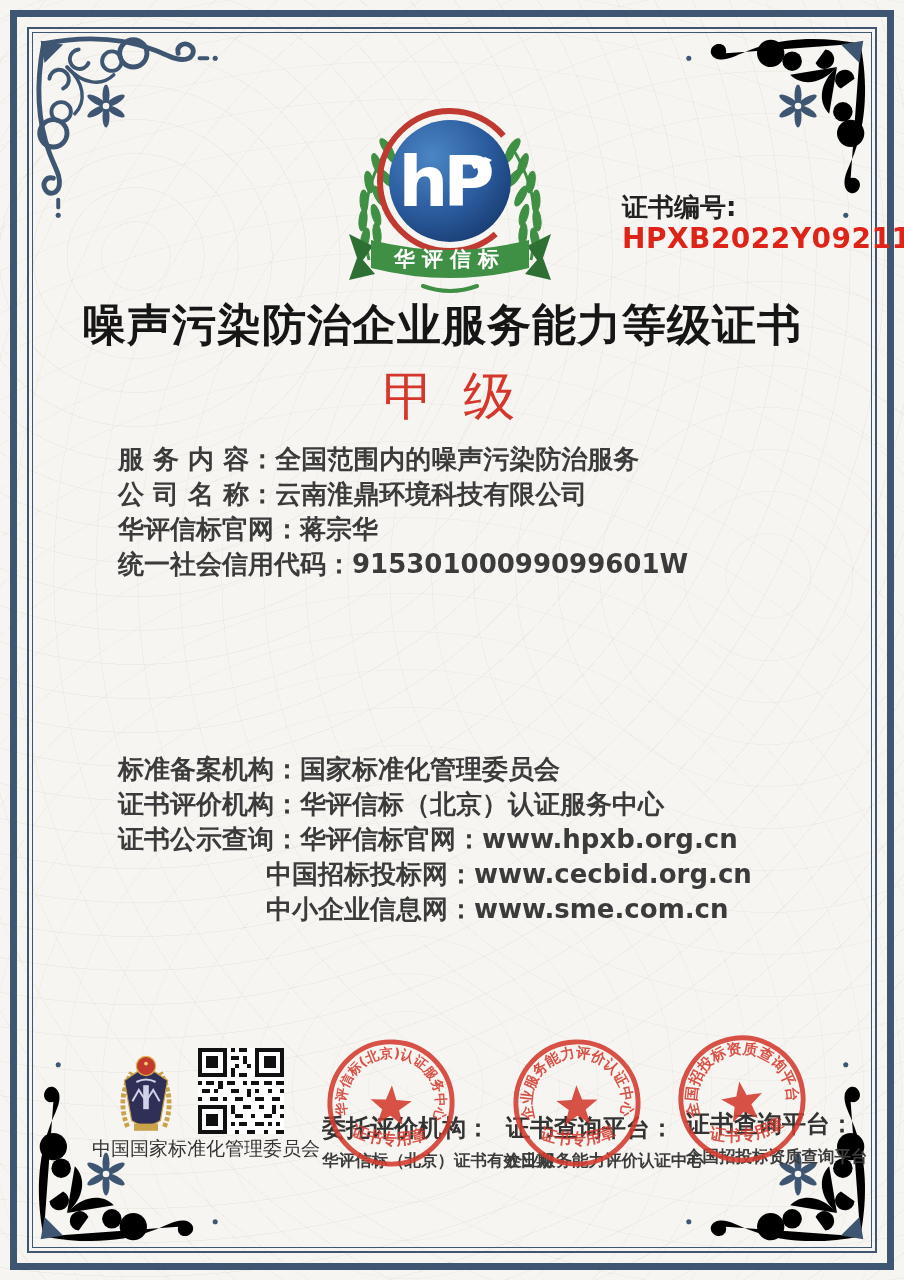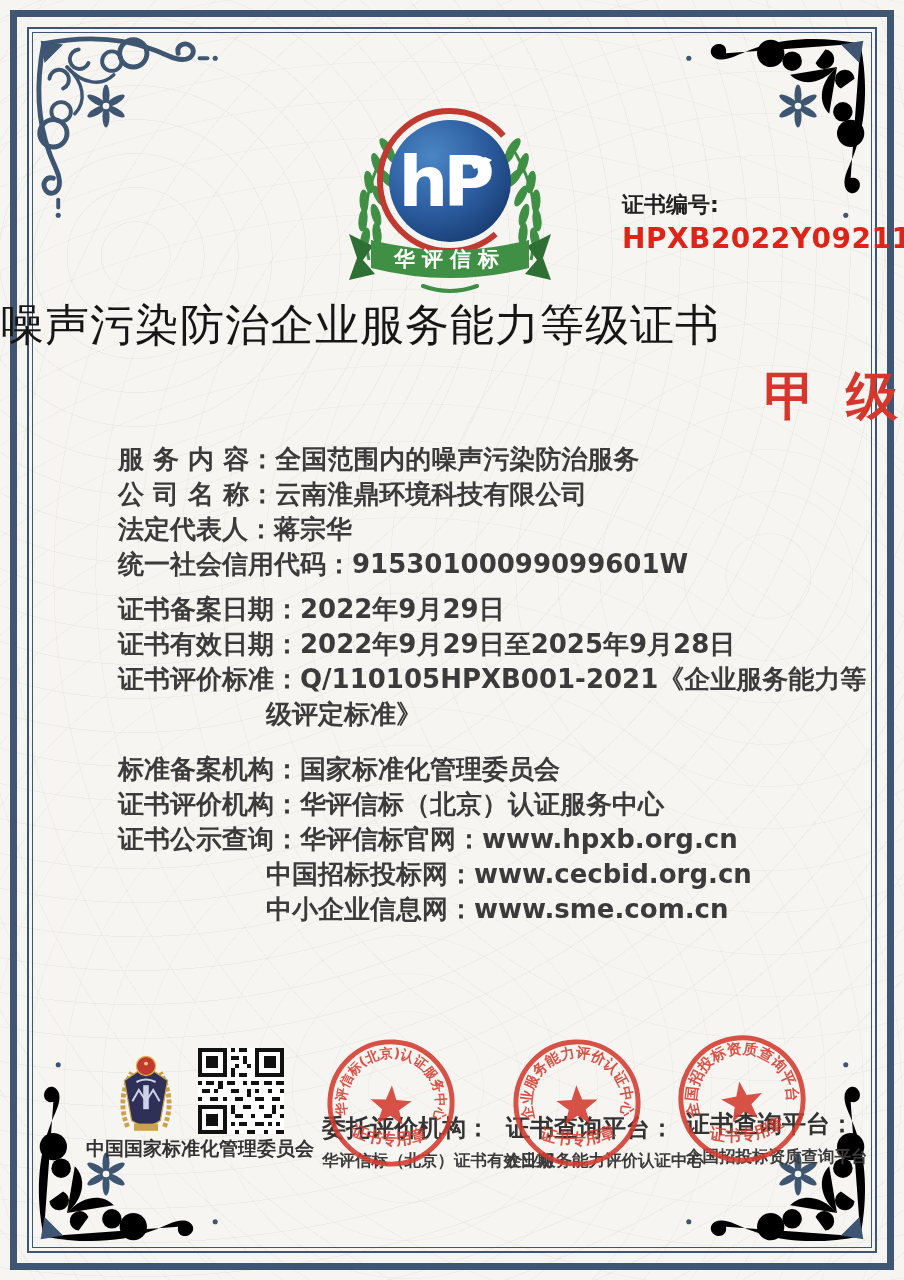"证书编号:" .certno-label { font-size: 22px -> 26px }
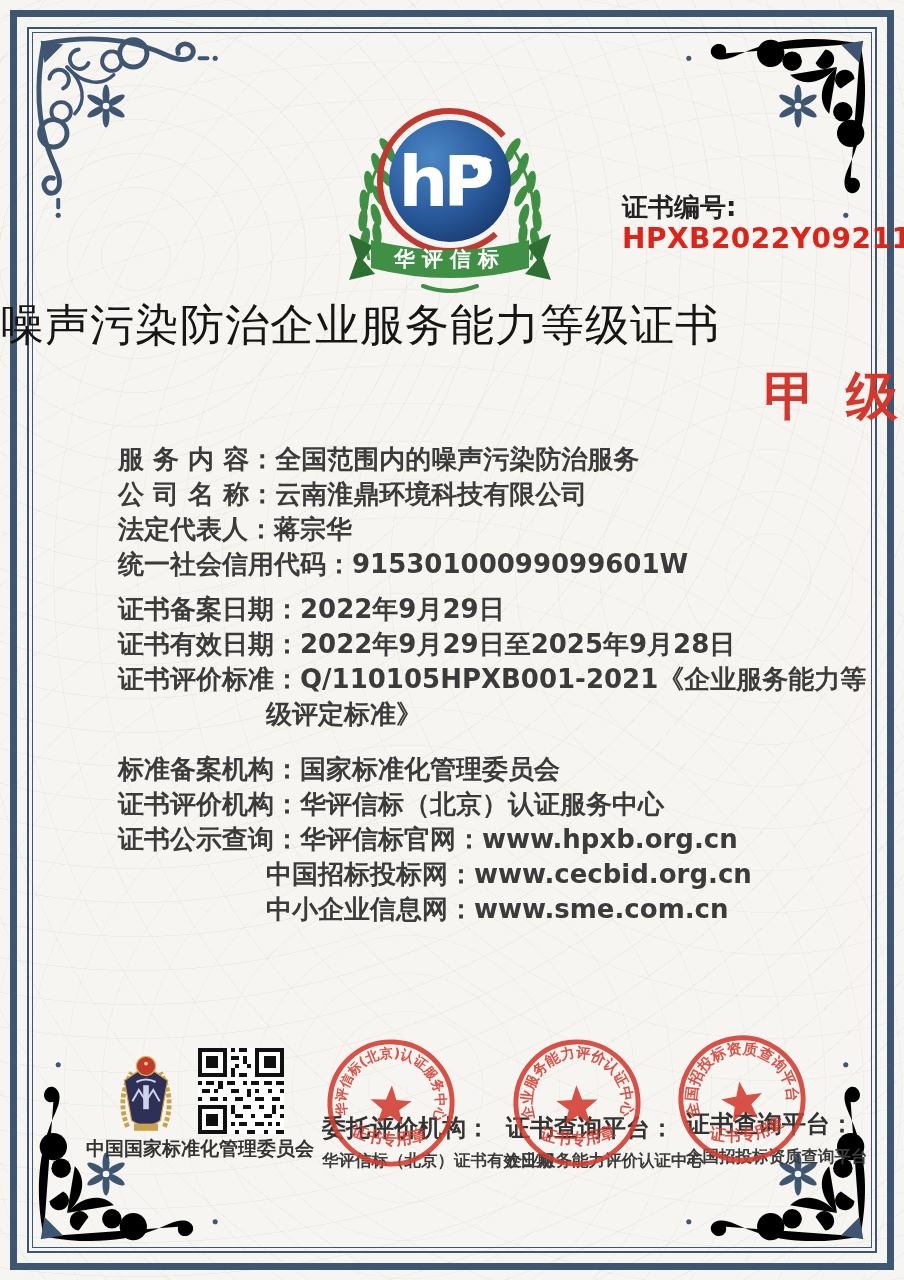"噪声污染防治企业服务能力等级证书" .title { font-weight: normal -> bold; text-align: none -> center }
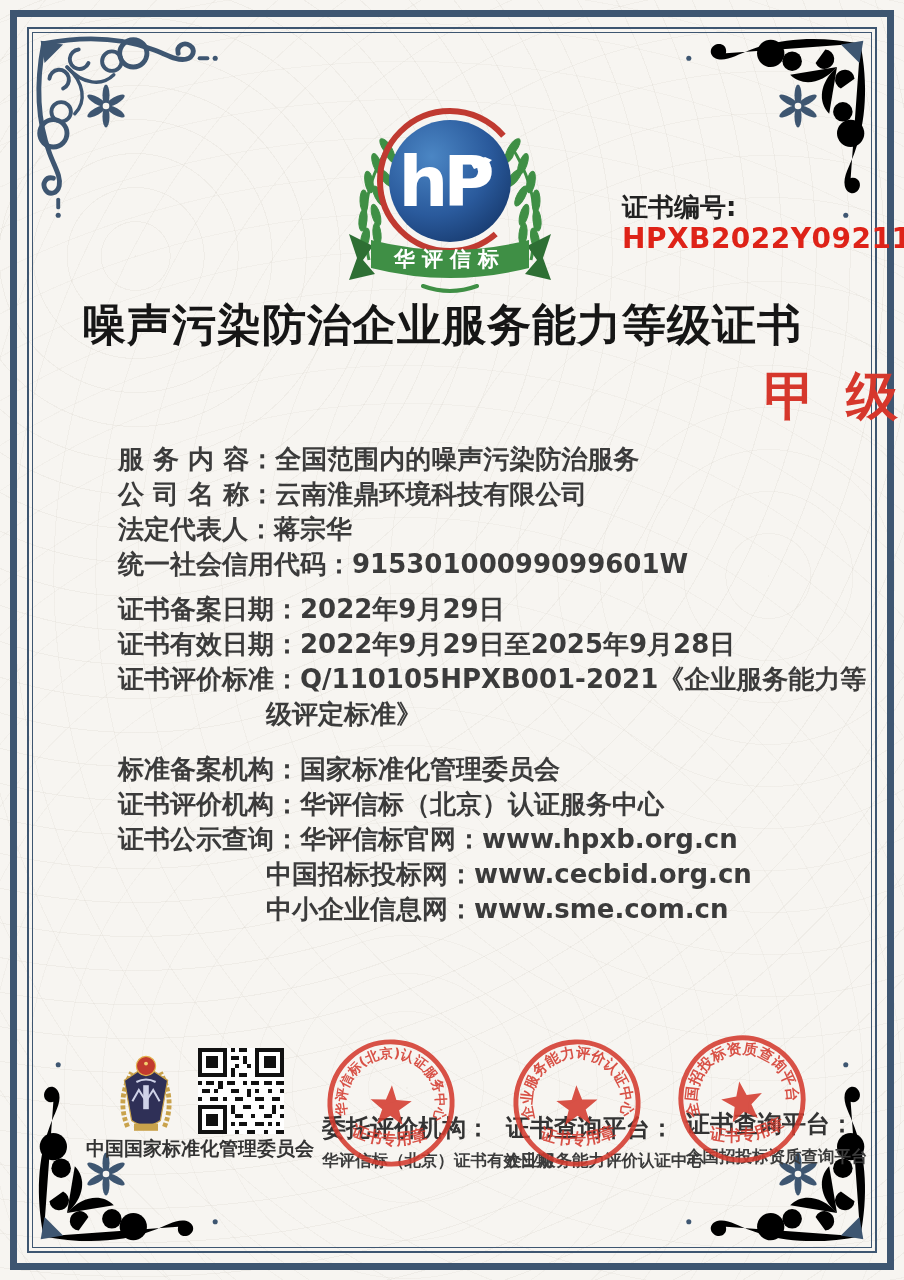"甲 级" .grade { font-weight: bold -> normal; text-align: right -> center }
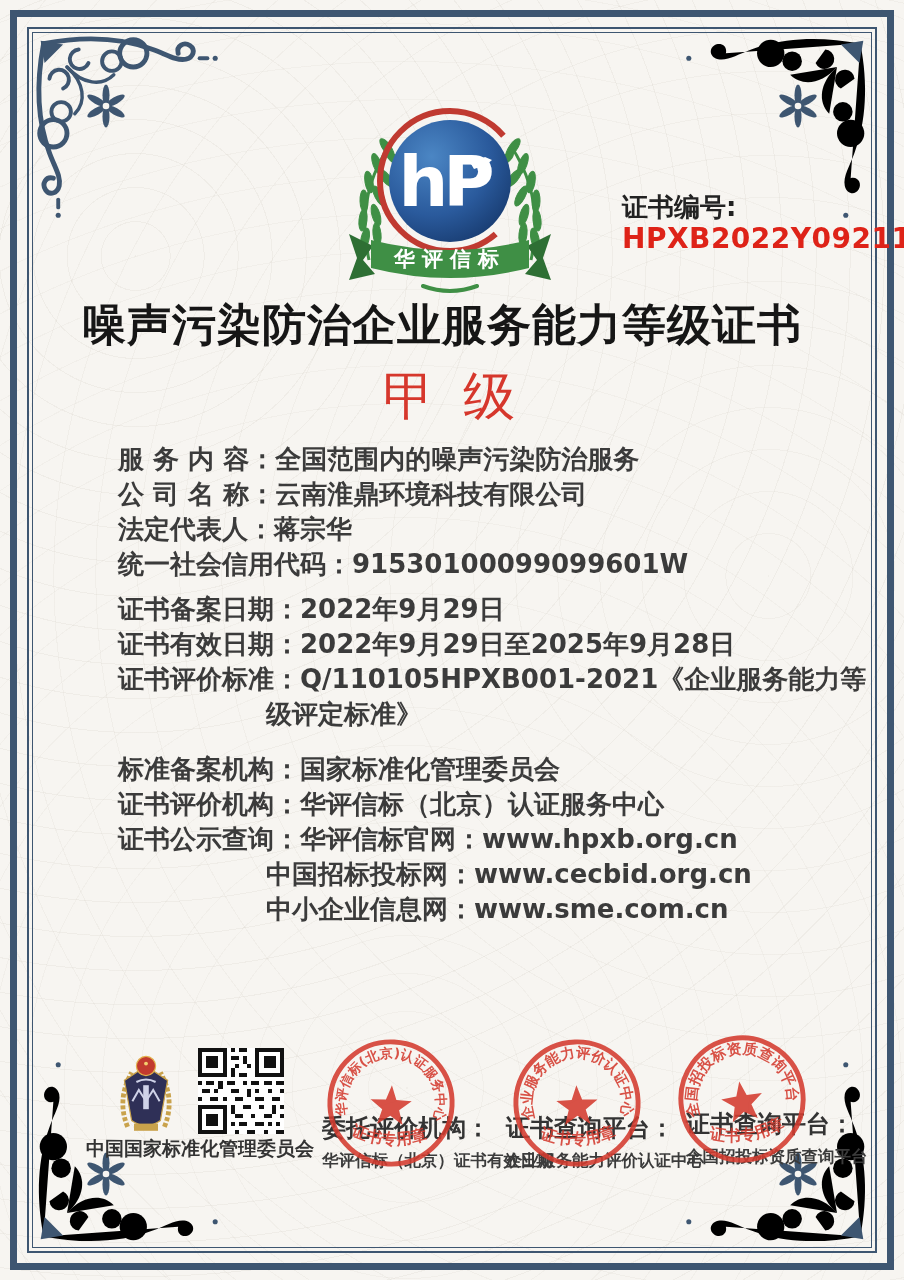"法定代表人：蒋宗华" div.ln { text: 法定代表人 -> 华评信标官网 }
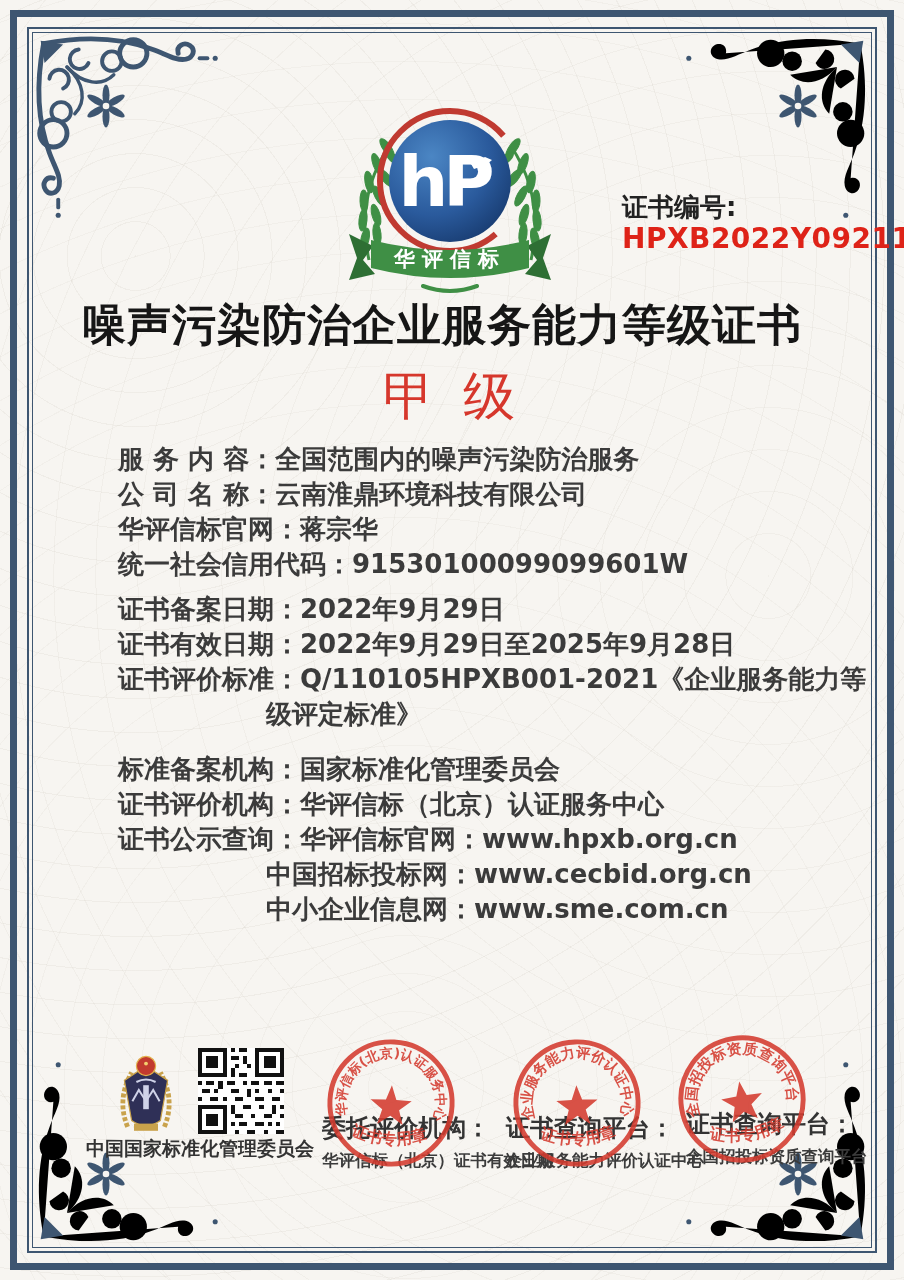"证书备案日期：2022年9月29日" div.sec { html: <div> <div>证书备案日期：2022年9月29日</div> <div>证书有效日期：2022年9月29日至2025年9月28日</div> <div>证书评价标准：Q/110105HPXB001-2021《企业服务能力等</div> <div>级评定标准》</div> </div> -> none }
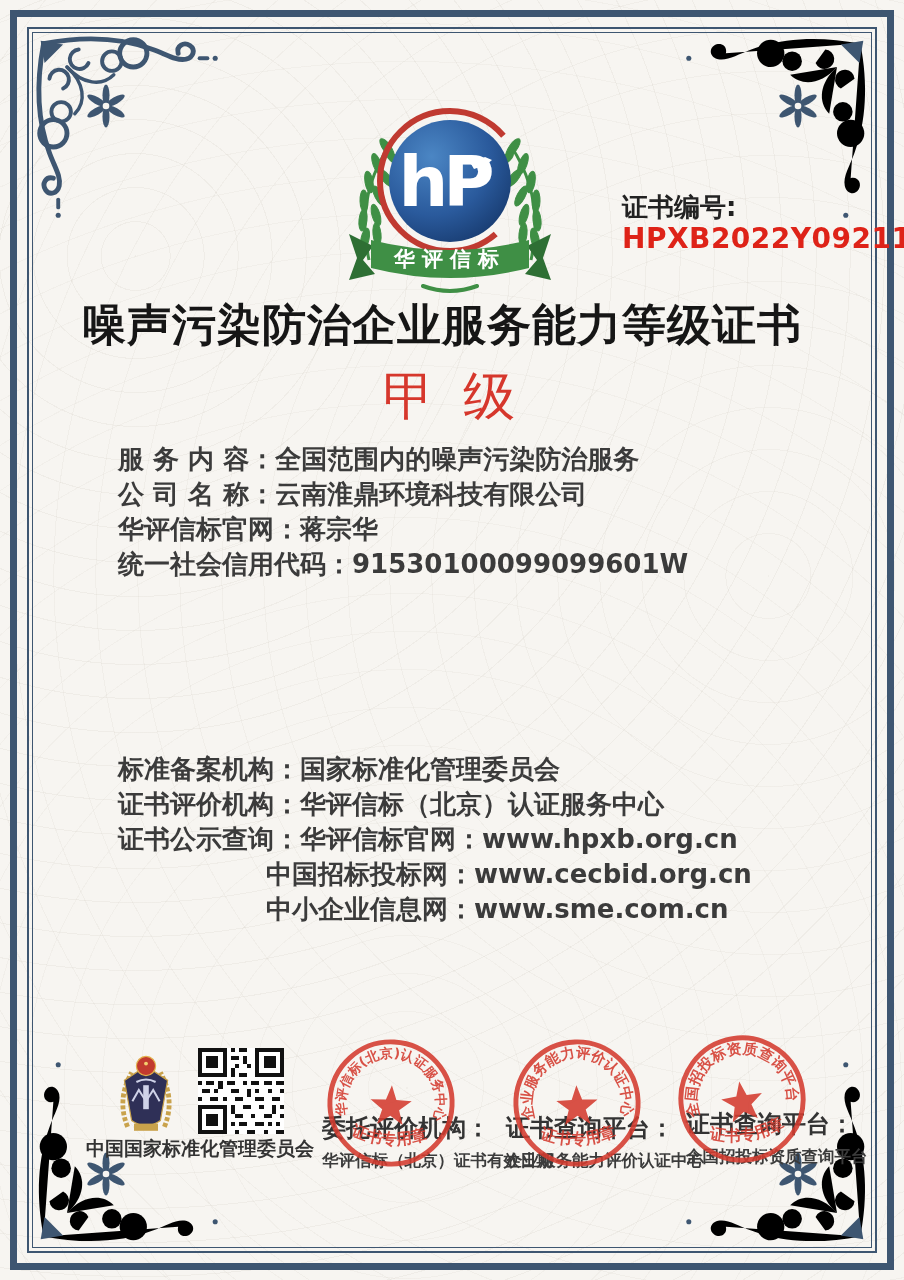"中国国家标准化管理委员会" .footer-caption { font-weight: bold -> normal; text-align: center -> right }
